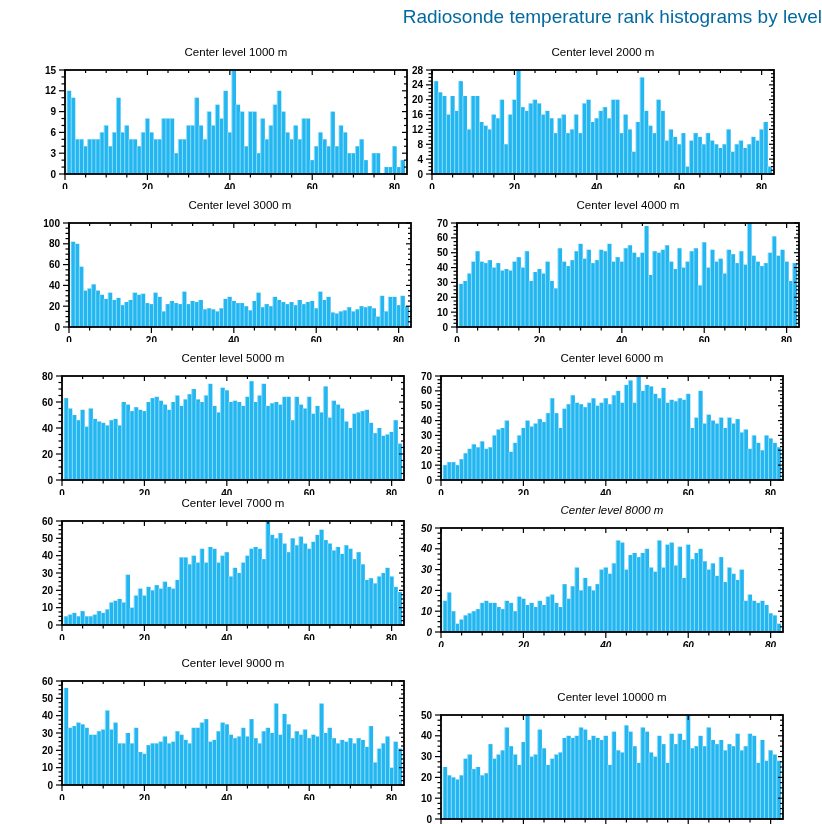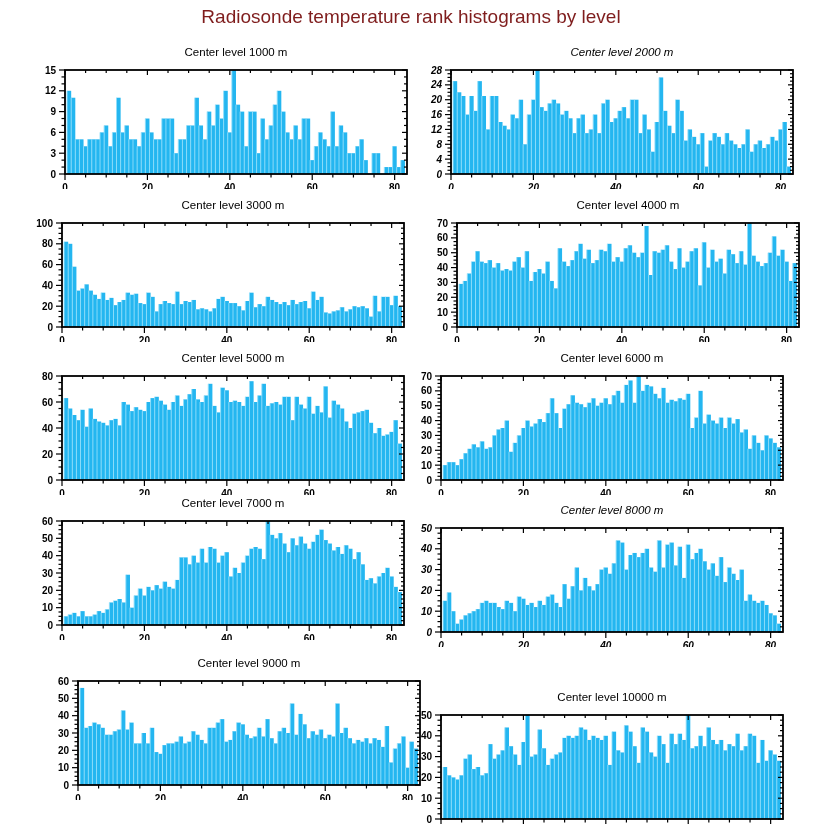"Radiosonde temperature rank histograms" .main-title { color: #7f1d1d -> #0369a1; text-align: center -> right }
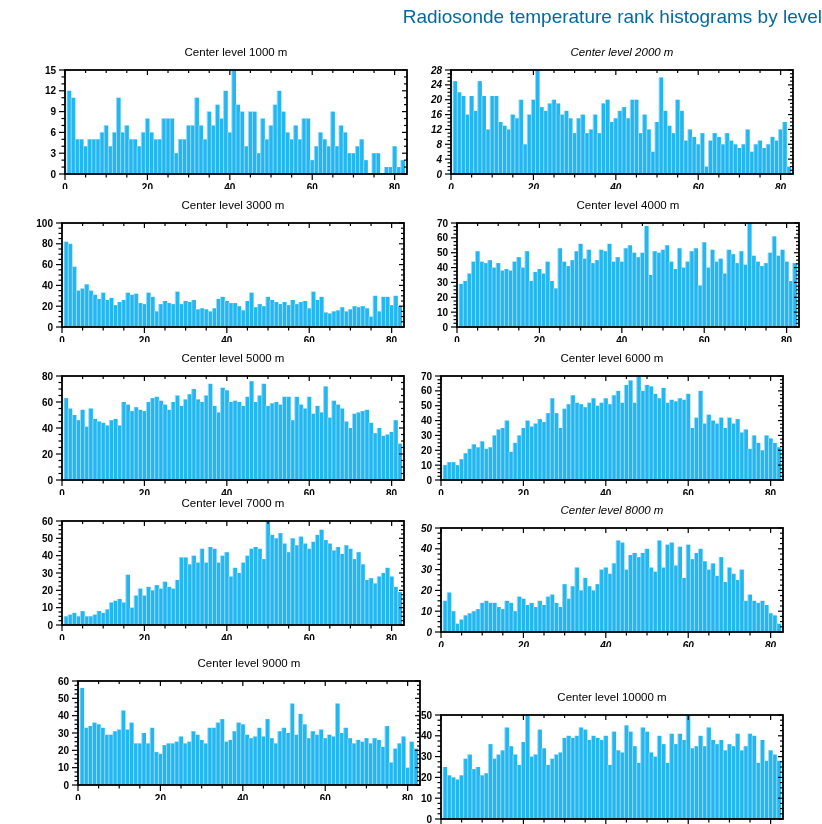"Center level 2000 m" div.cell { font-style: italic -> none; left: 389px -> 370px }
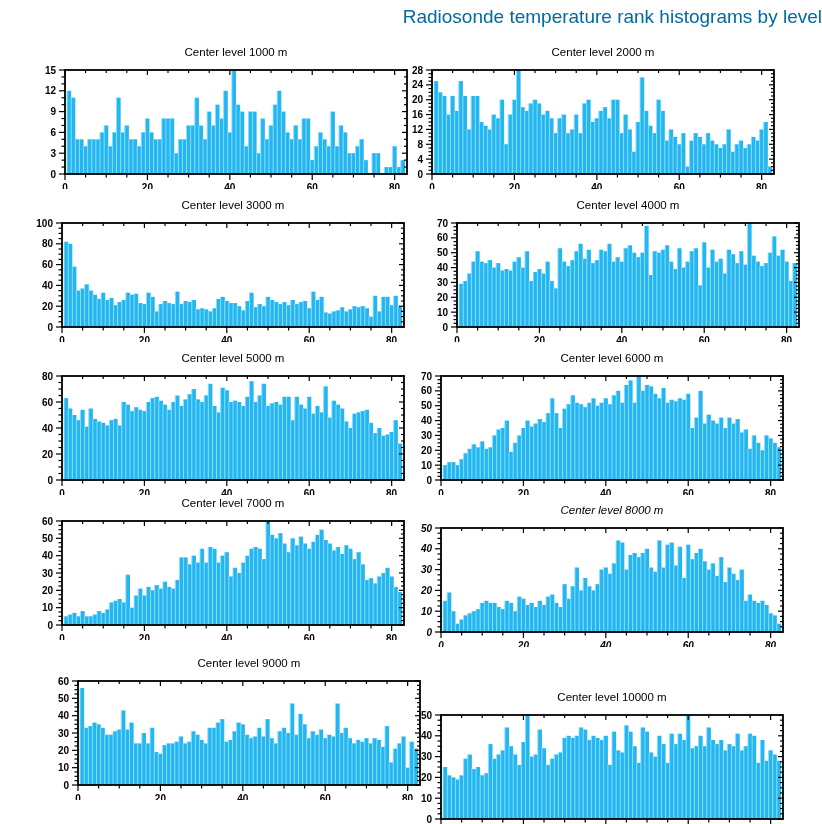"Center level 3000 m" div.cell { padding-left: none -> 7px }
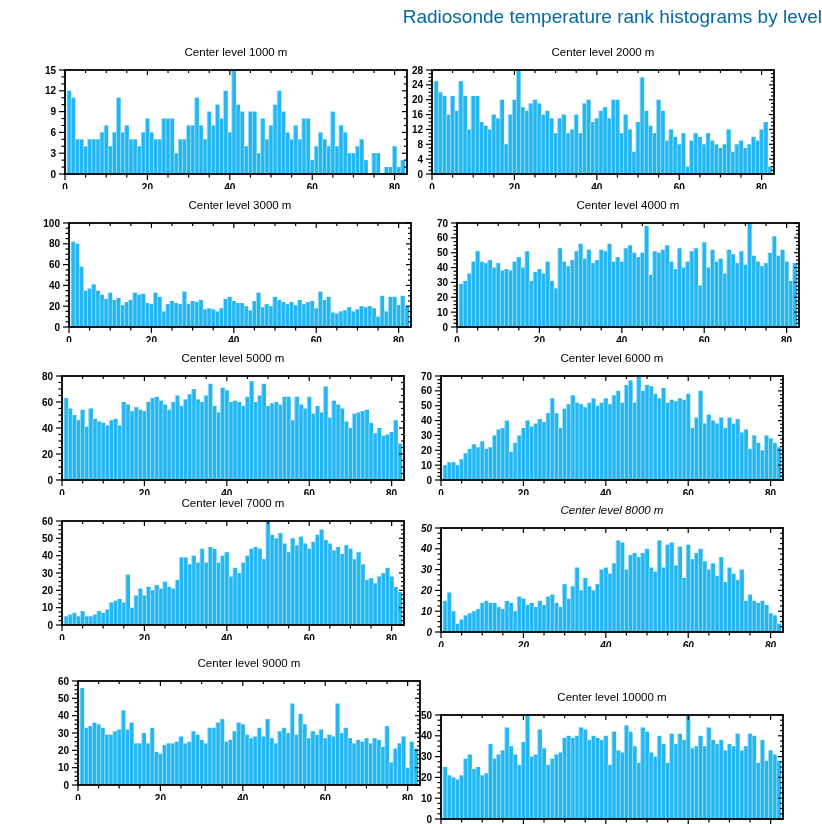"Center level 9000 m" div.cell { margin-left: 16px -> none }
